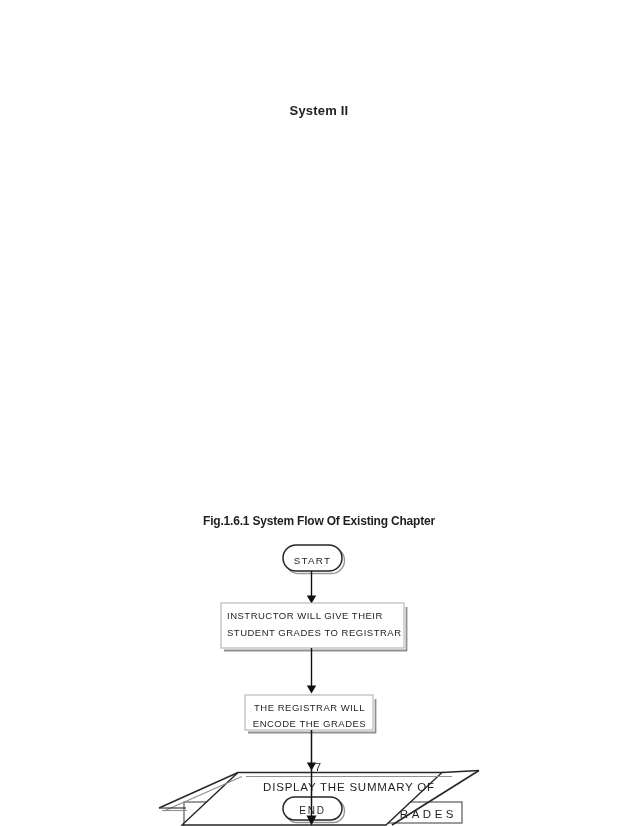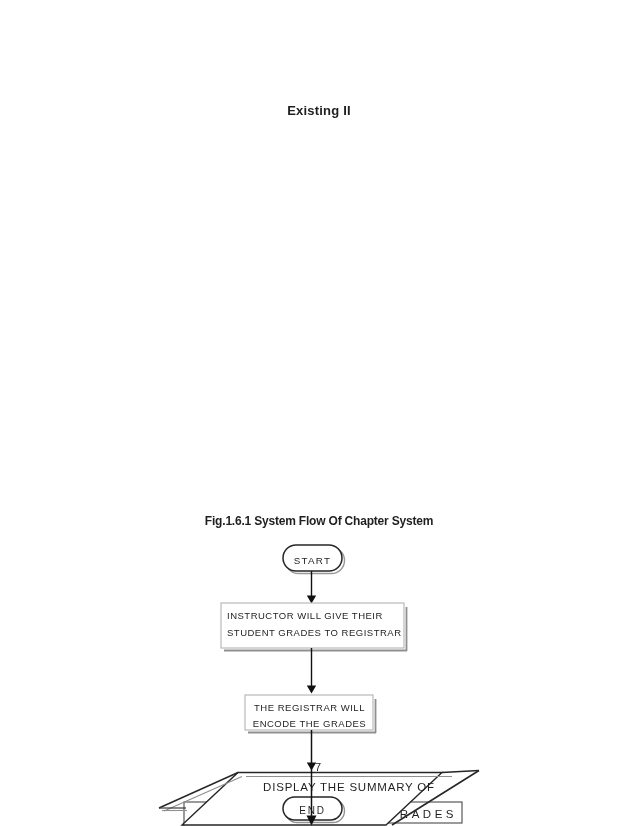"Existing II" div.heading { text: Existing -> System }
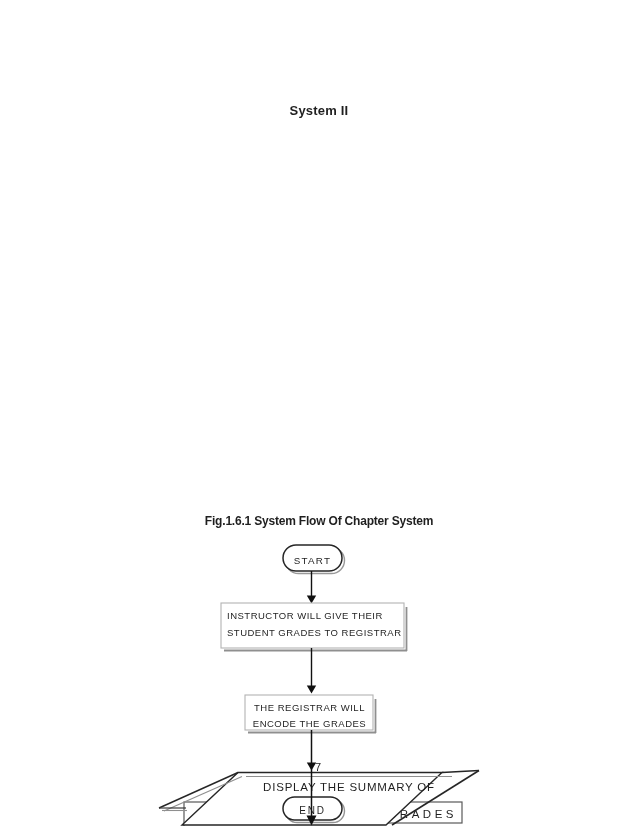"Fig.1.6.1 System Flow Of Chapter" div.heading { text: Chapter System -> Existing Chapter }
